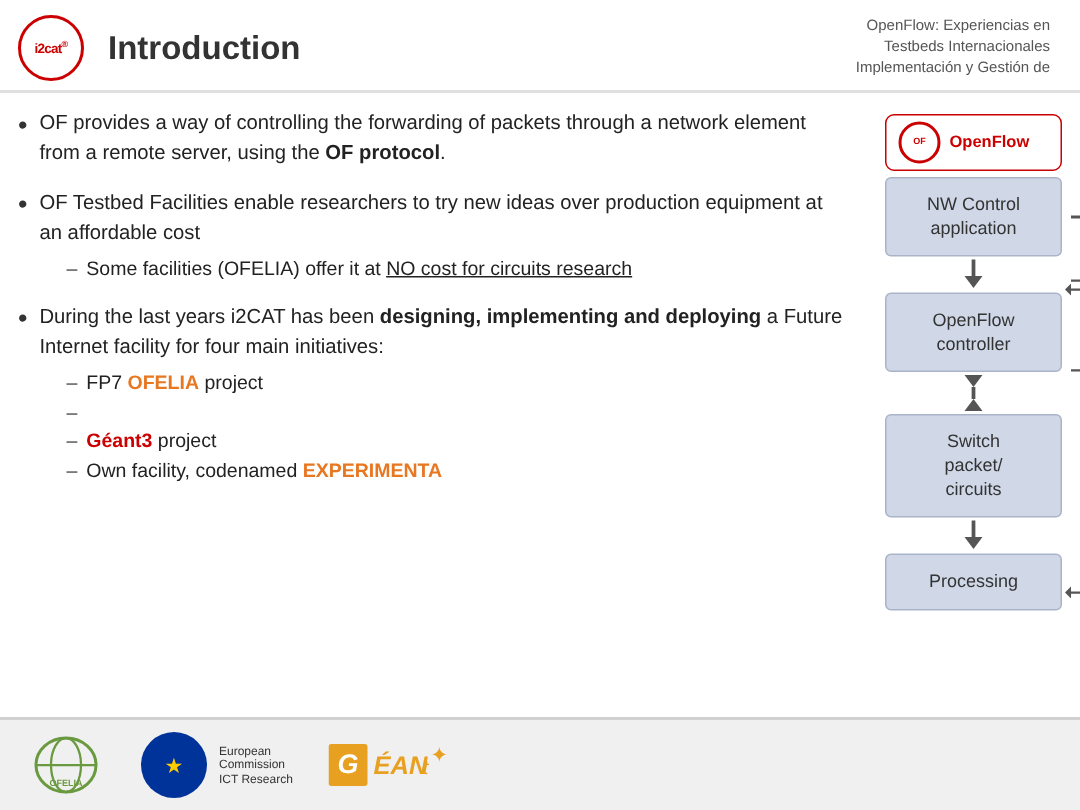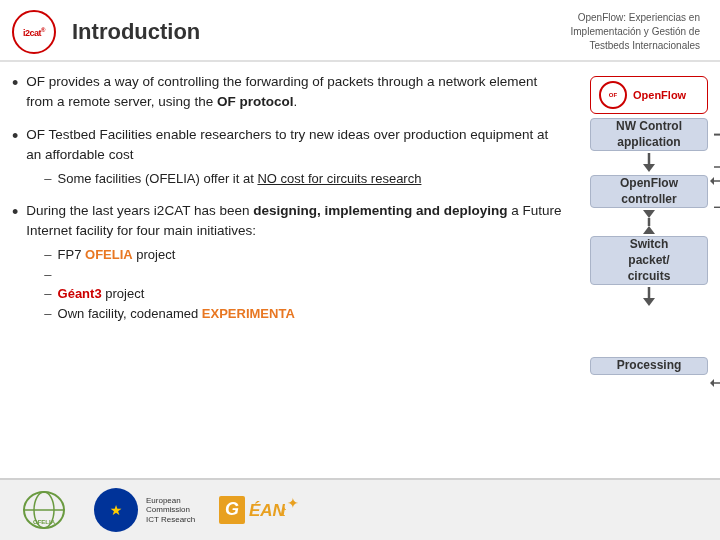"Implementación y Gestión de" div { order: before "Testbeds Internacionales" -> after "Testbeds Internacionales" }
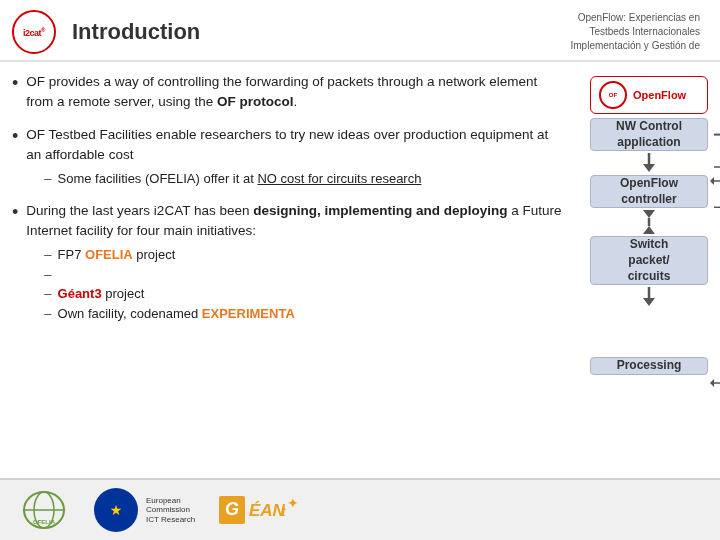"NW Control" .diagram-box { font-weight: bold -> normal; padding: 0 8px -> 10px 8px }
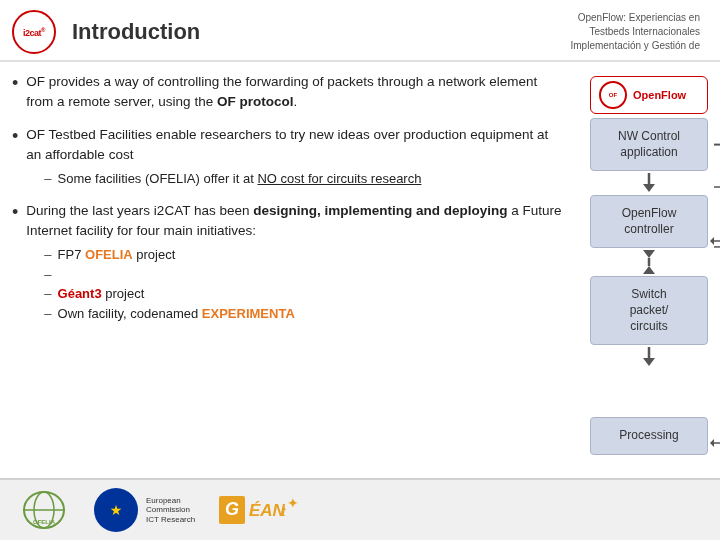"Processing" div { margin-top: 48px -> none }
